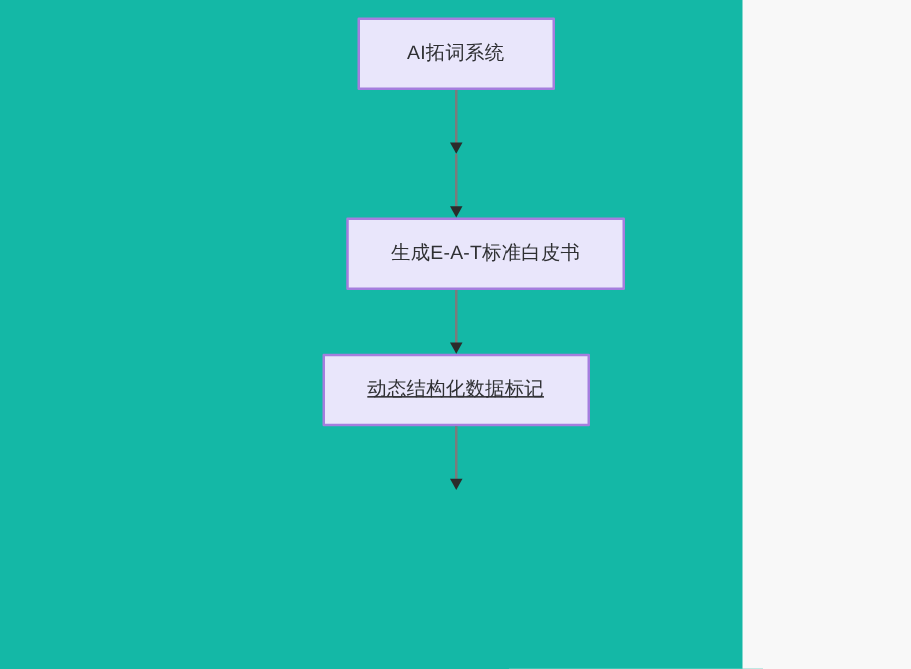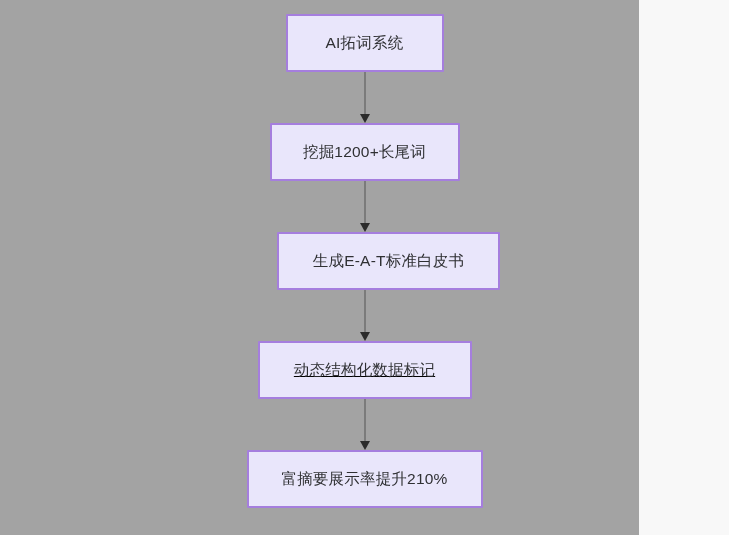"AI拓词系统" #flowchart-canvas { background: #a3a3a3 -> #14b8a6; width: 639px -> 594px }
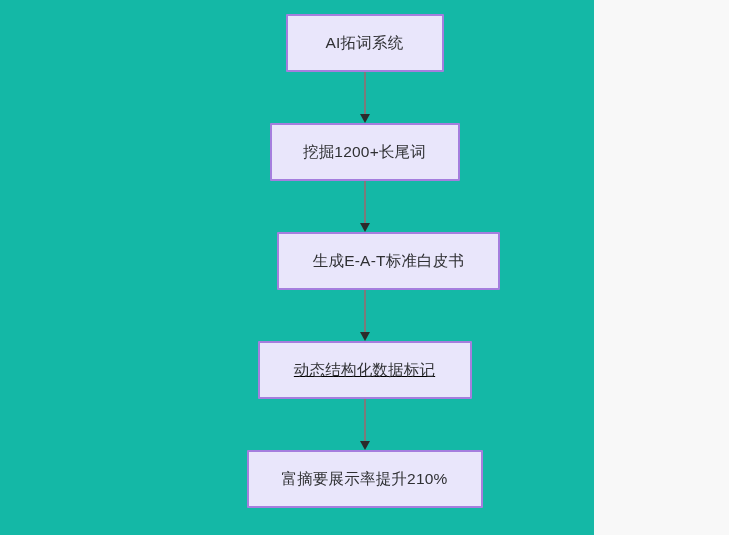"挖掘1200+长尾词" div.flow-node { html: <div> <span>挖掘1200+长尾词</span> </div> -> none }
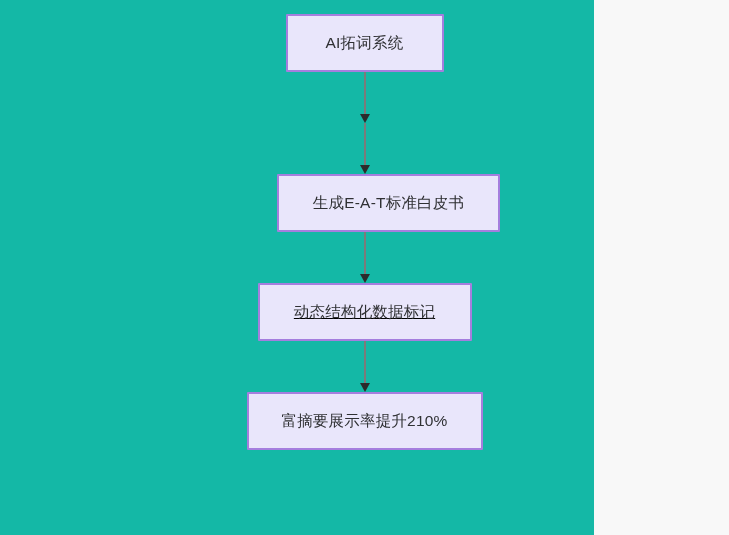"富摘要展示率提升210%" div.flow-node { html: <div> <span>富摘要展示率提升210%</span> </div> -> none }
